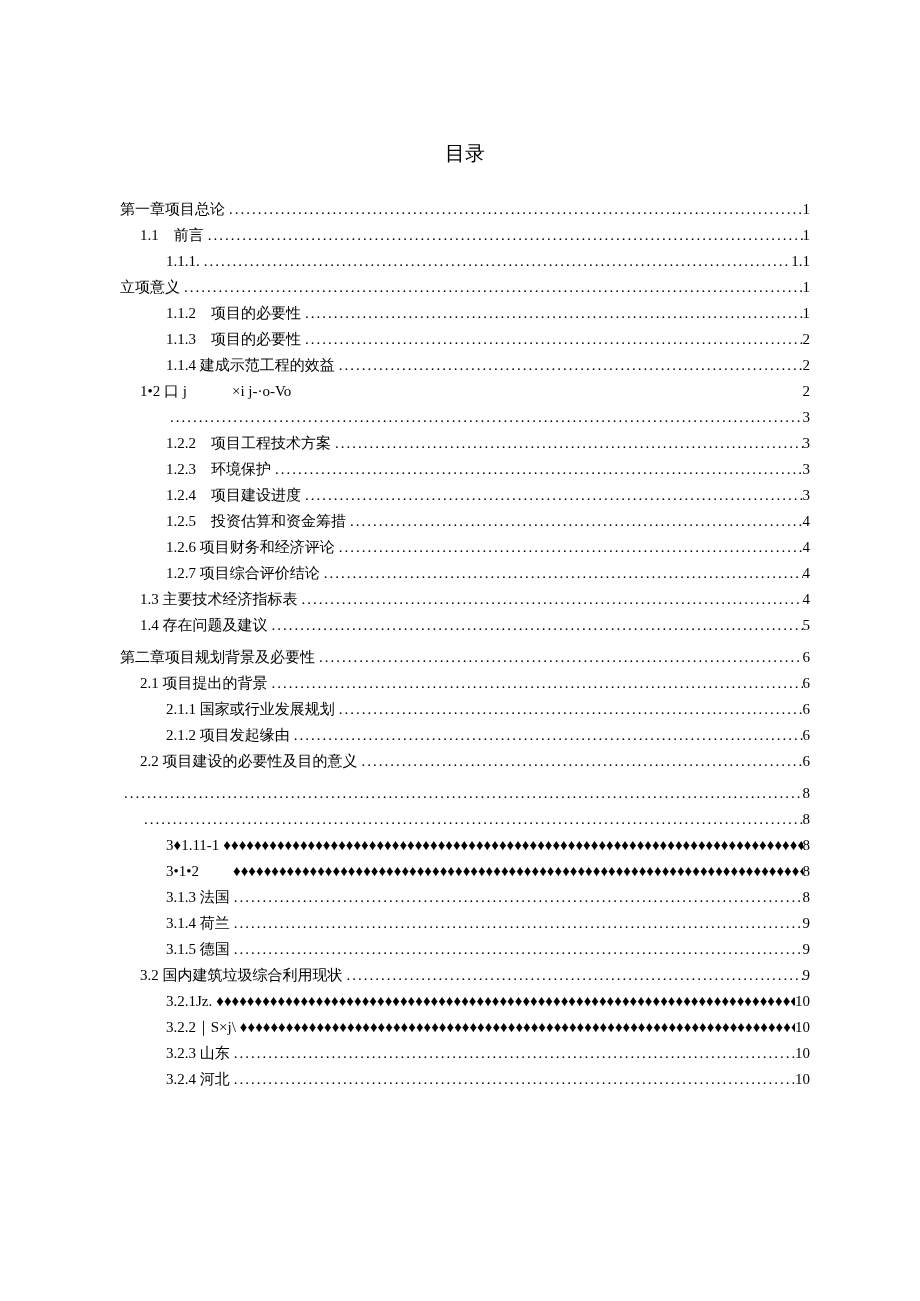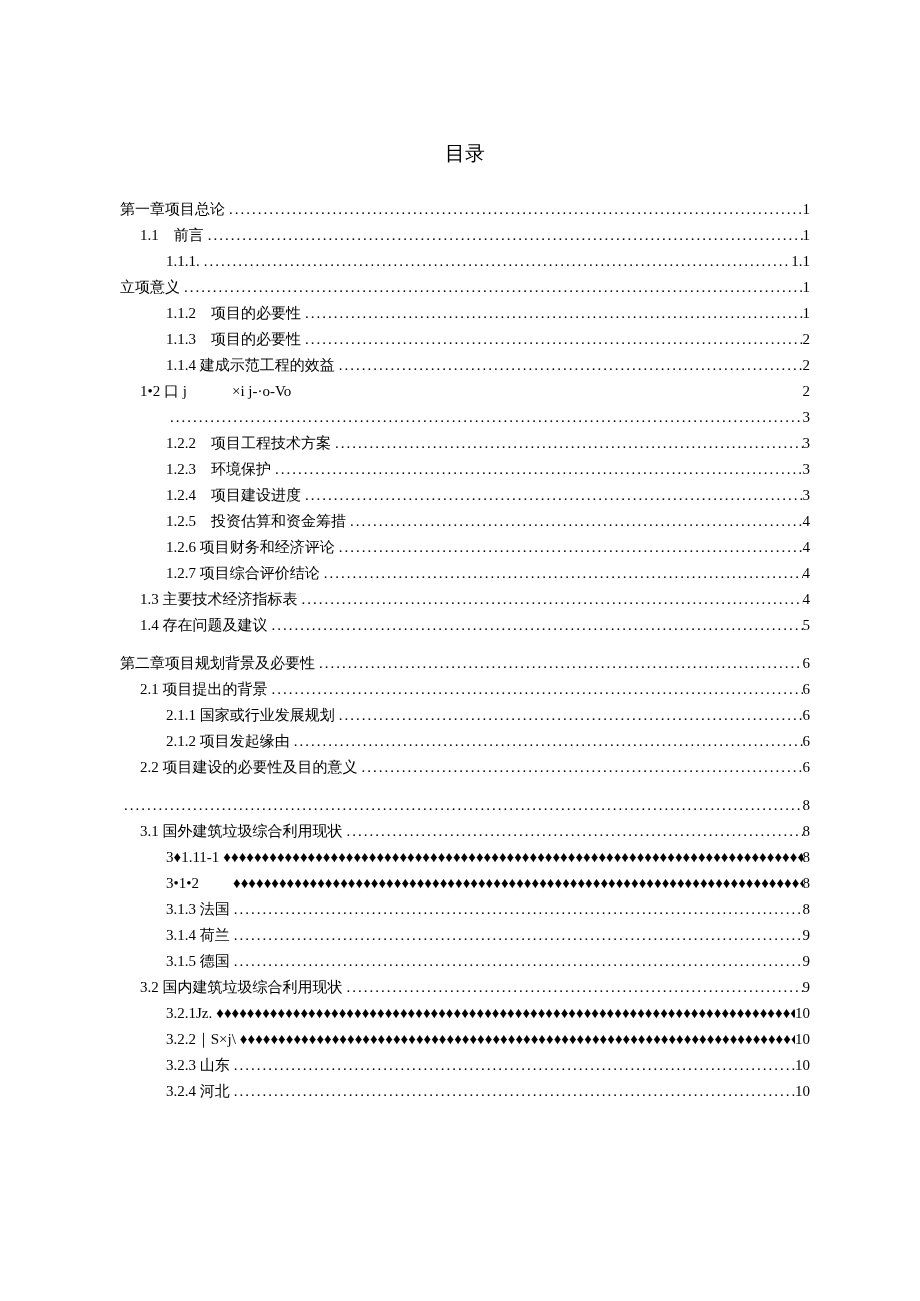"第一章项目总论" .lvl0 { margin-top: 14px -> 8px }
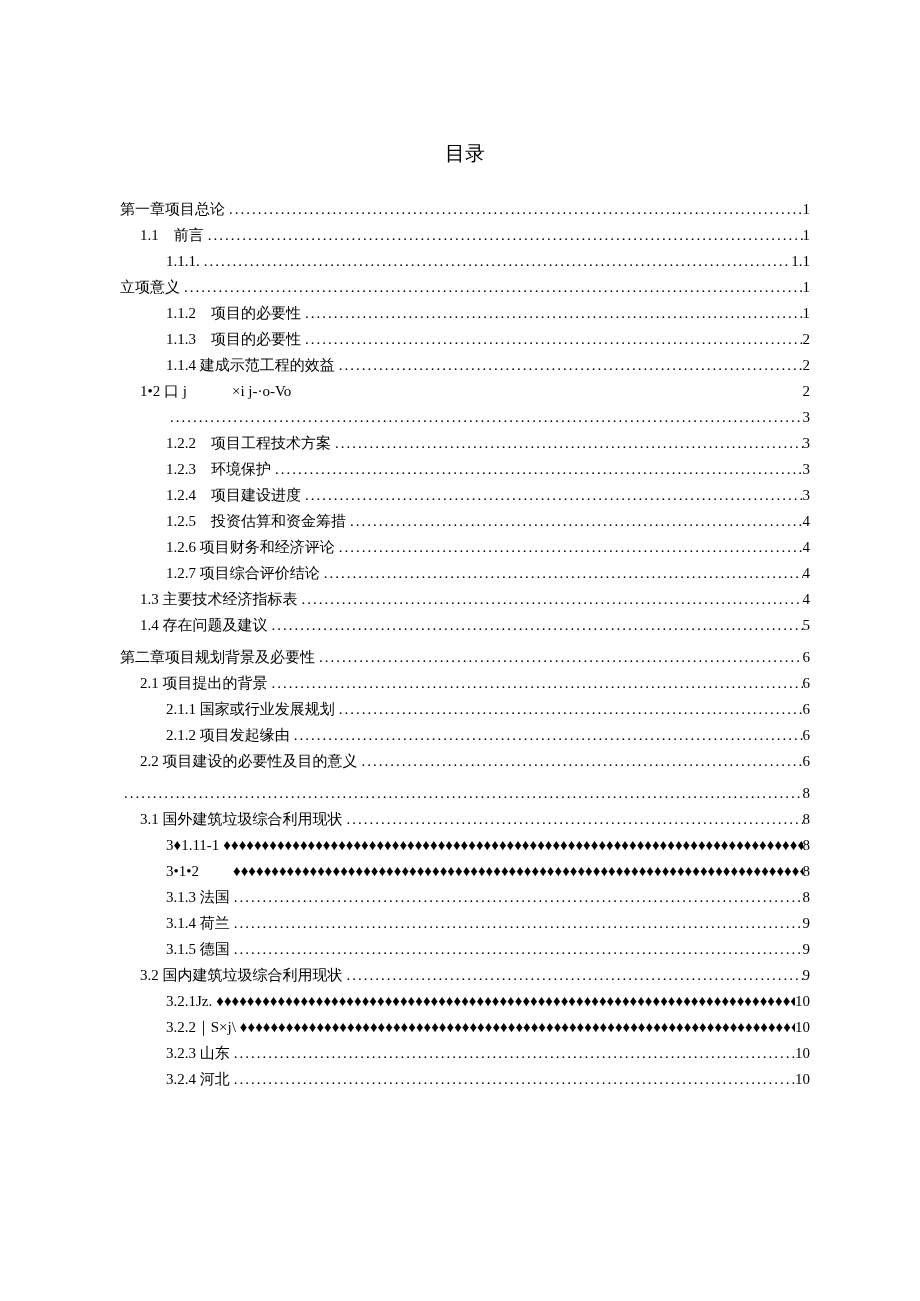"3.1 国外建筑垃圾综合利用现状" span.label { html: <span>3.1 国外建筑垃圾综合利用现状</span> -> none }
